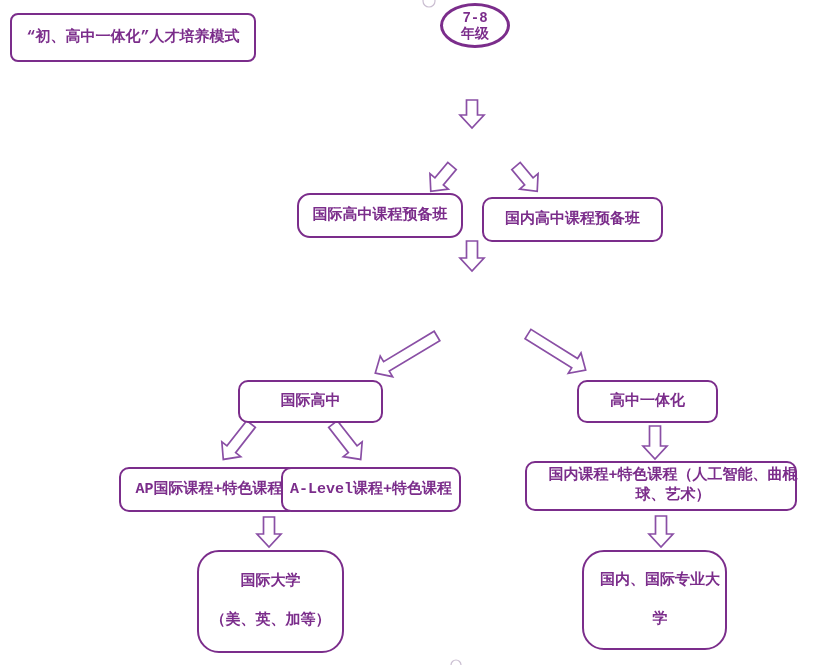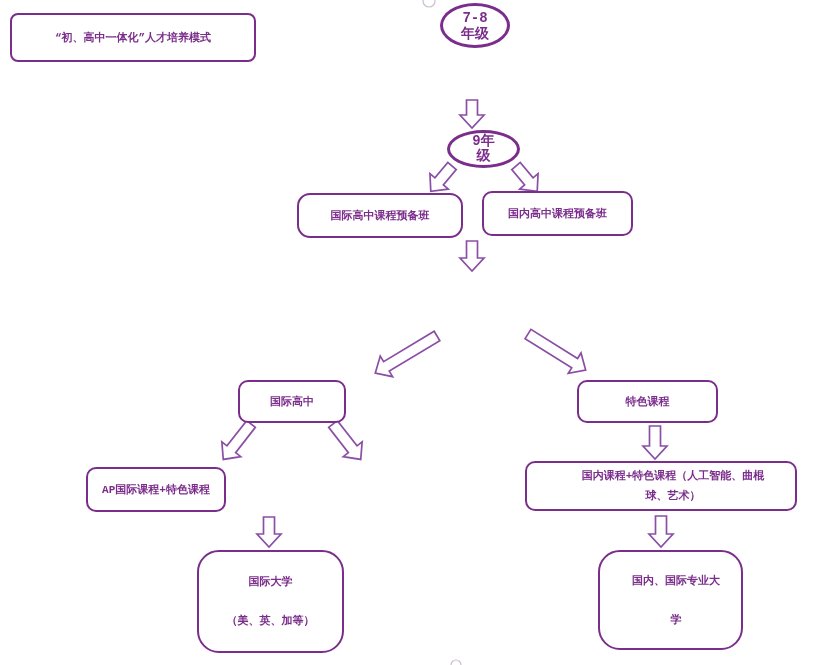"“初、高中一体化”人才培养模式" .node { font-size: 11px -> 15px }
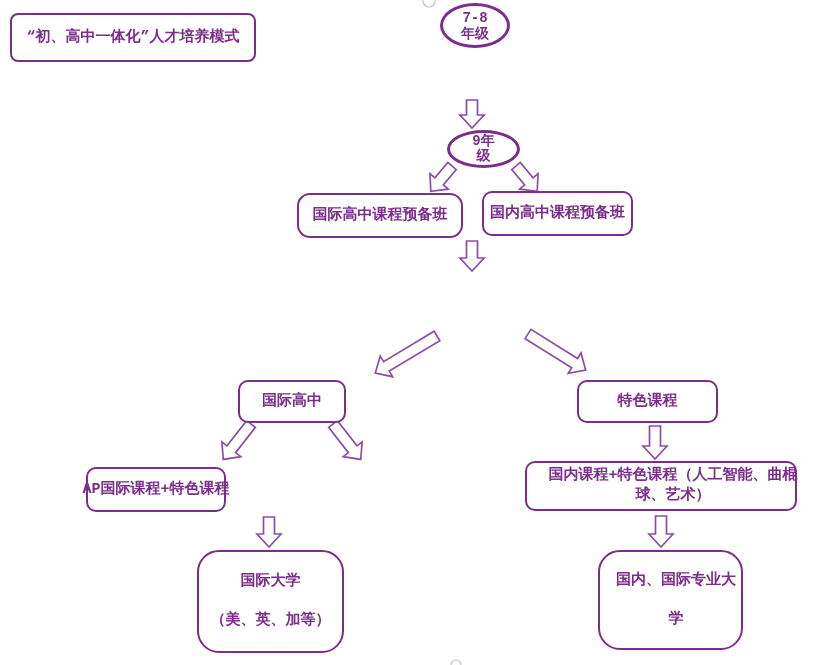"9年" div.node { html: <div> <span>9年</span> <span>级</span> </div> -> none }
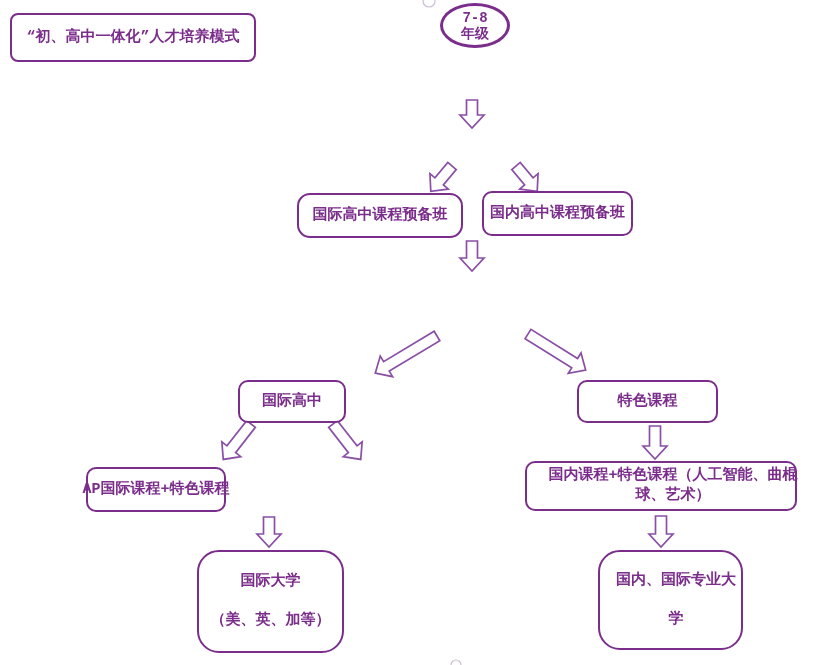"国内高中课程预备班" div.node { top: 191px -> 197px; width: 151px -> 181px }
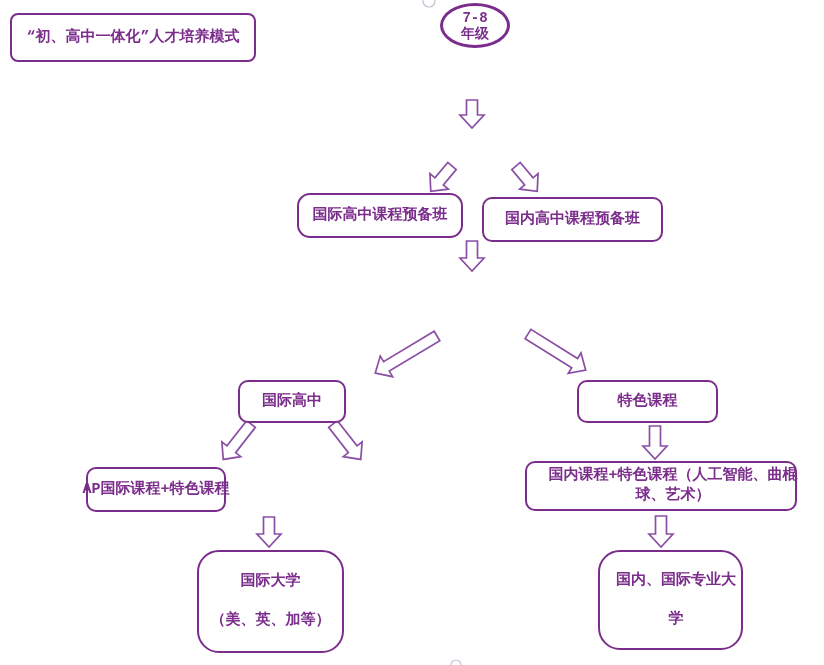"国际高中" div.node { width: 108px -> 145px }
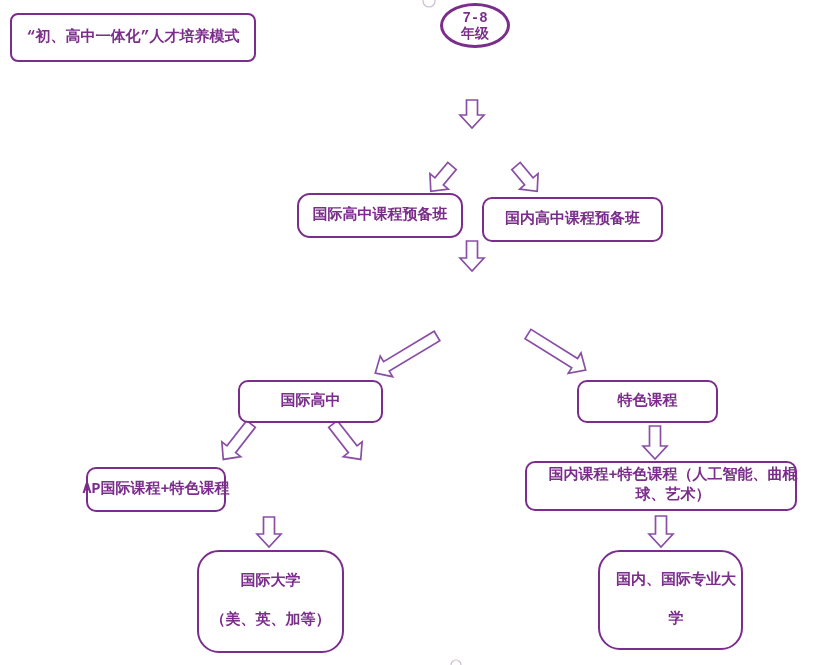"特色课程" span.line { text: 特色课程 -> 高中一体化 }
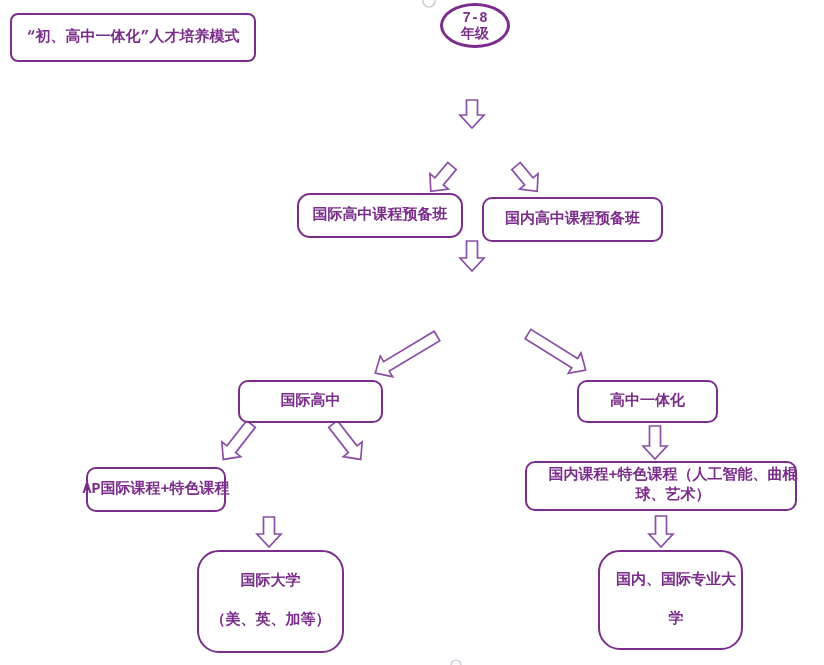"AP国际课程+特色课程" div.node { left: 86px -> 119px; width: 140px -> 180px }
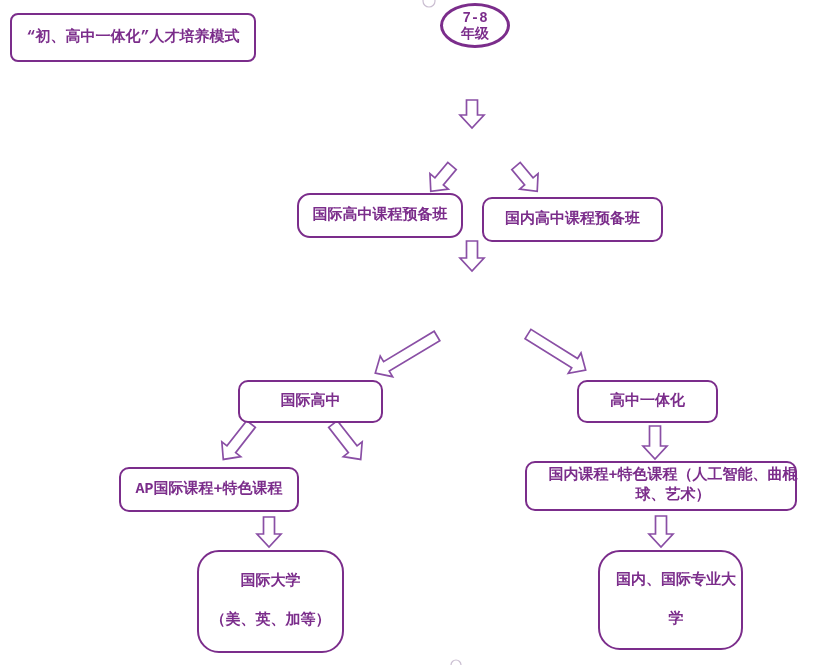"A-Level课程+特色课程" div.node { html: none -> <div> <span>A-Level课程+特色课程</span> </div> }
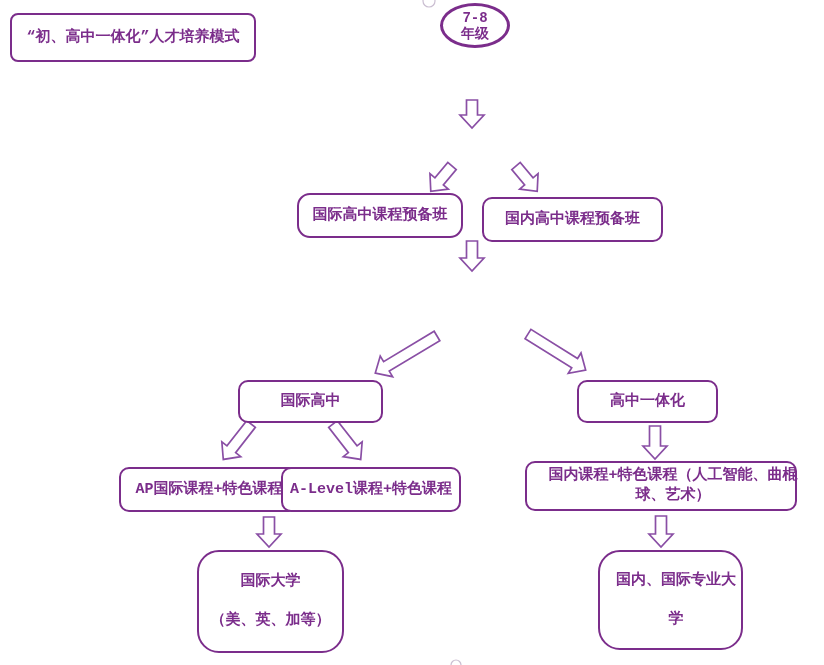"国内、国际专业大" div.node { left: 598px -> 582px }
